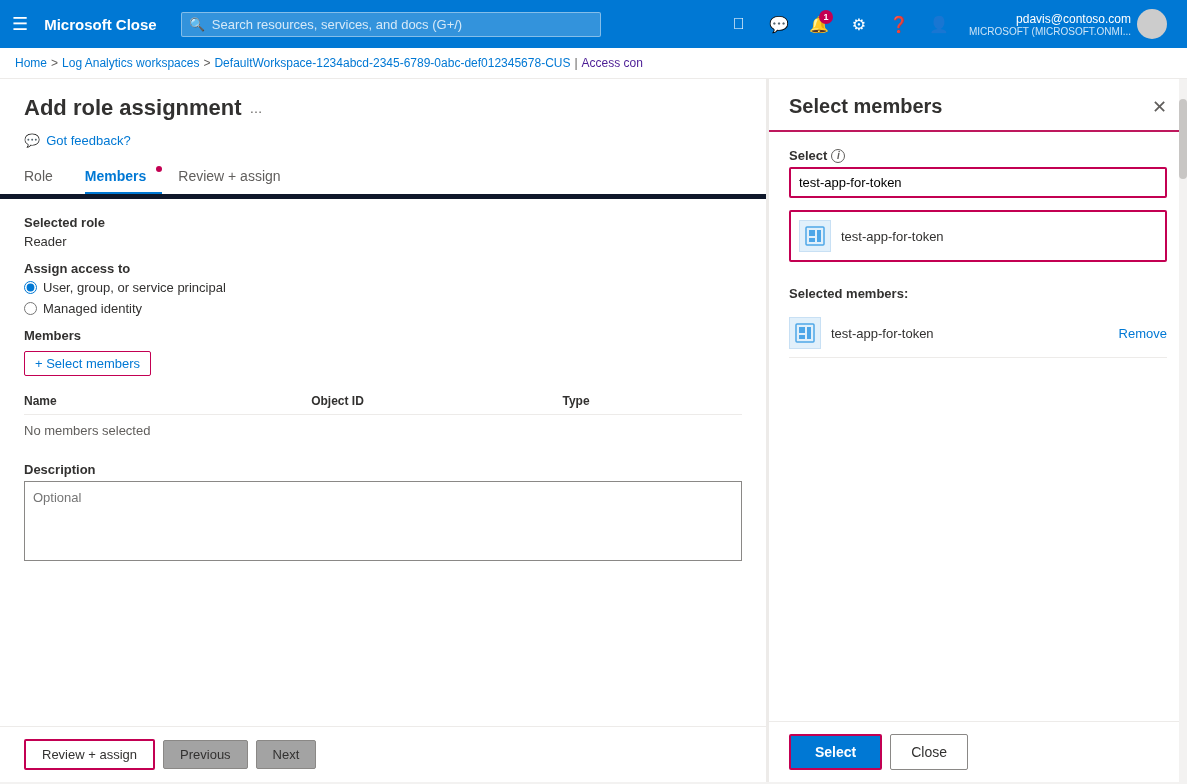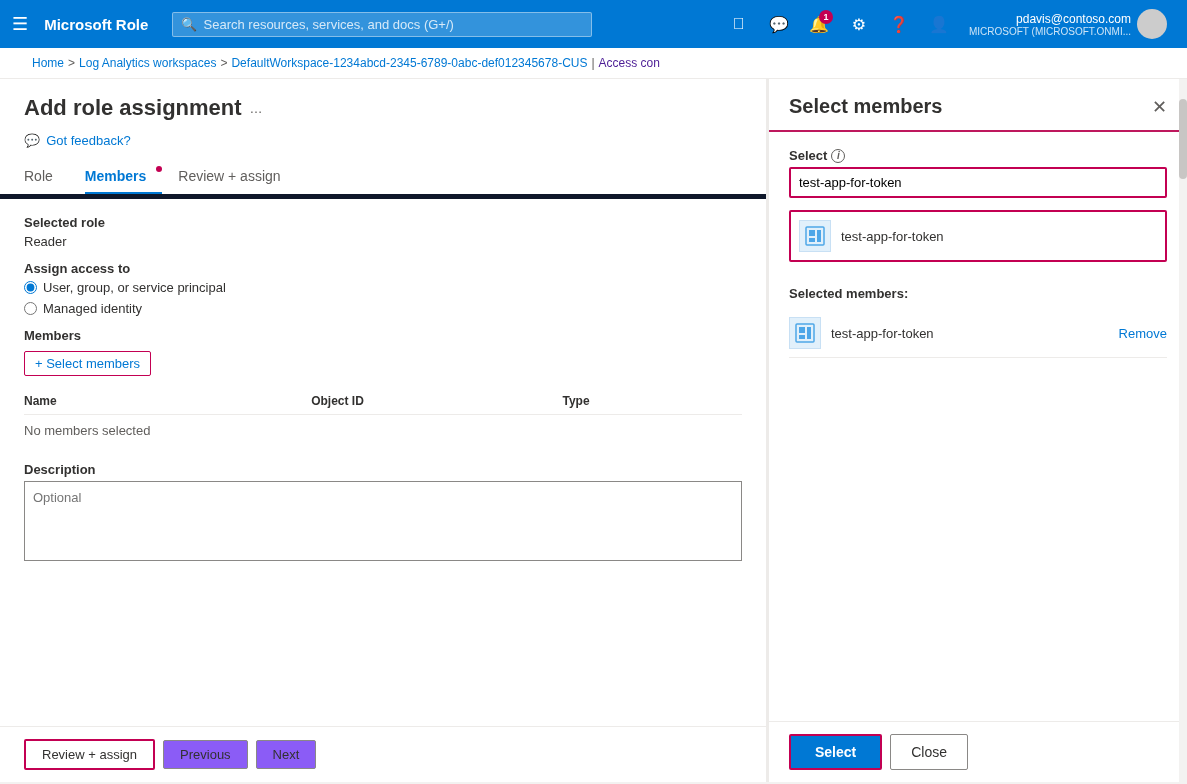"Microsoft Role" span.brand { text: Role -> Close }
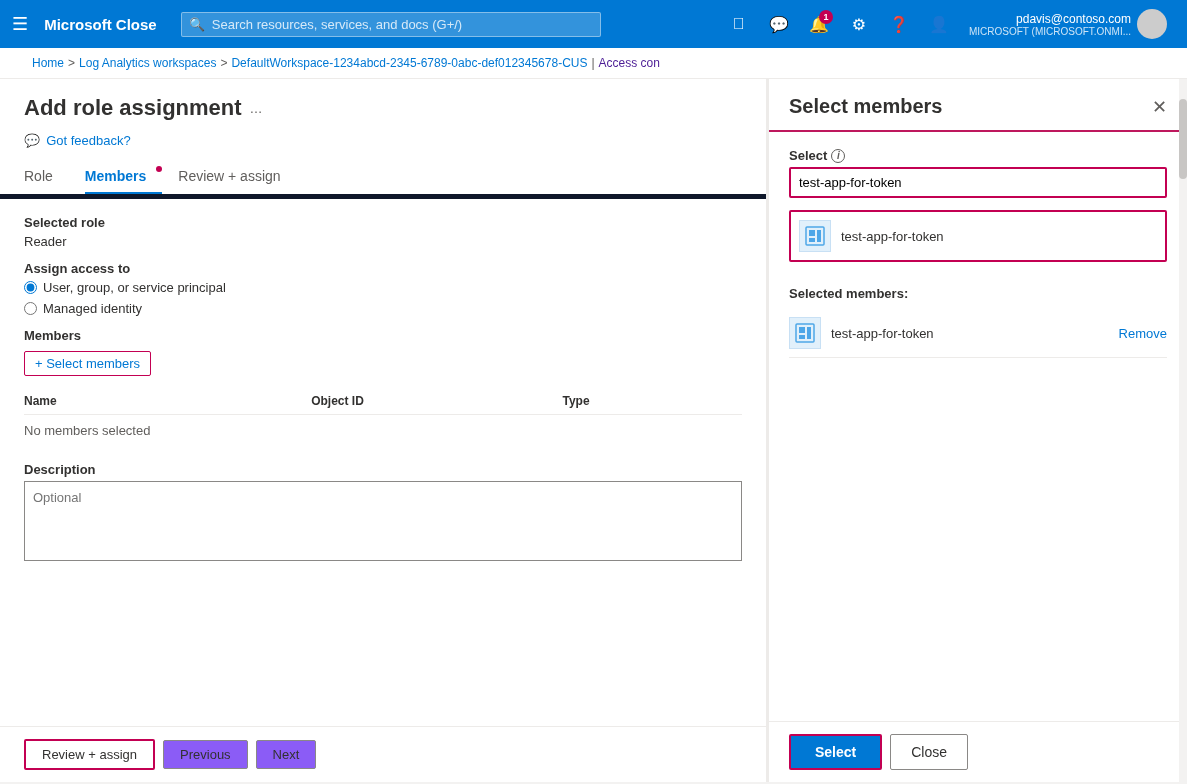"Home" .breadcrumb { padding: 8px 32px -> 8px 15px }
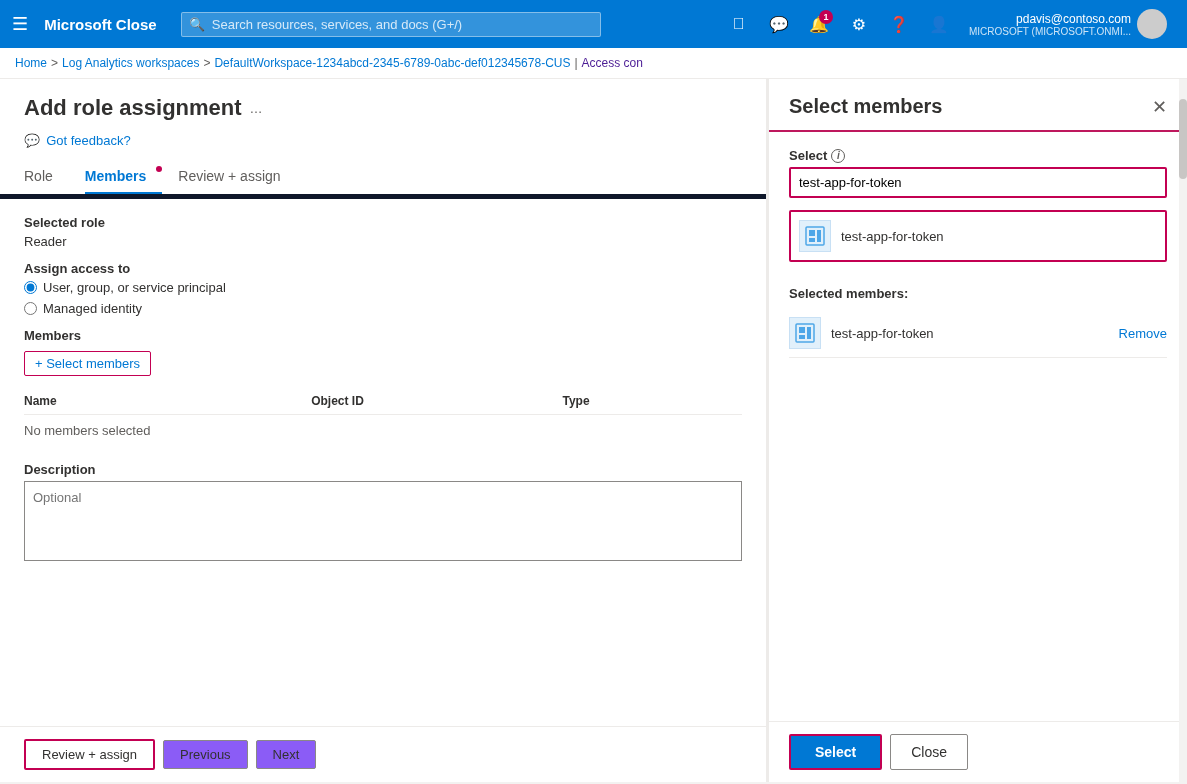"Previous" .btn-outline { background: #8b5cf6 -> #a3a3a3 }
